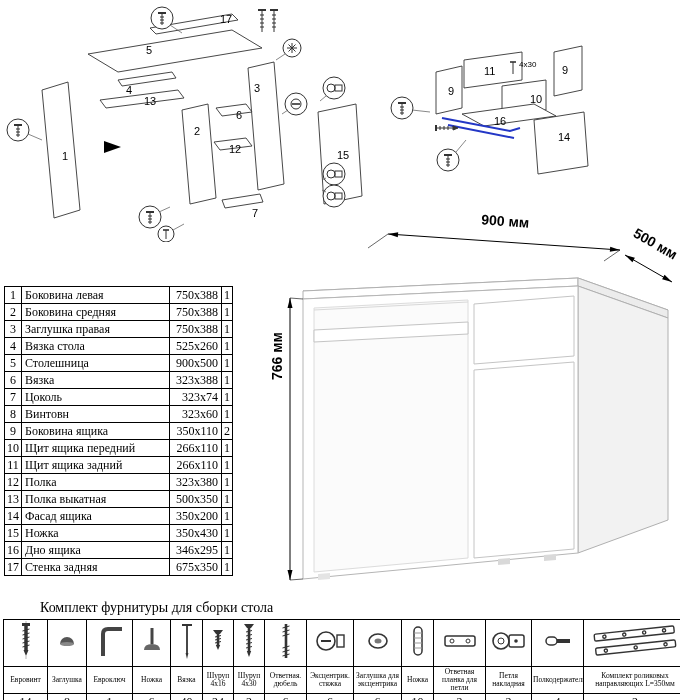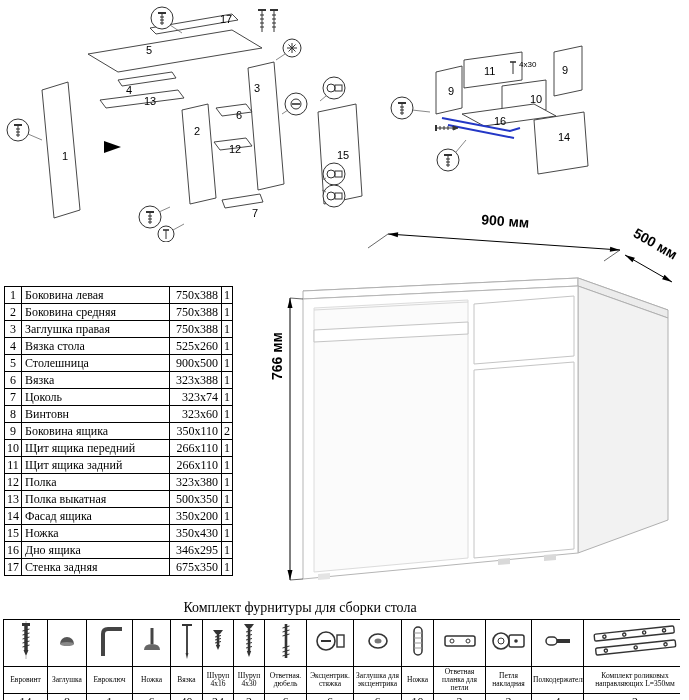"Комплект фурнитуры для сборки стола" .hw-title { text-align: center -> left }
